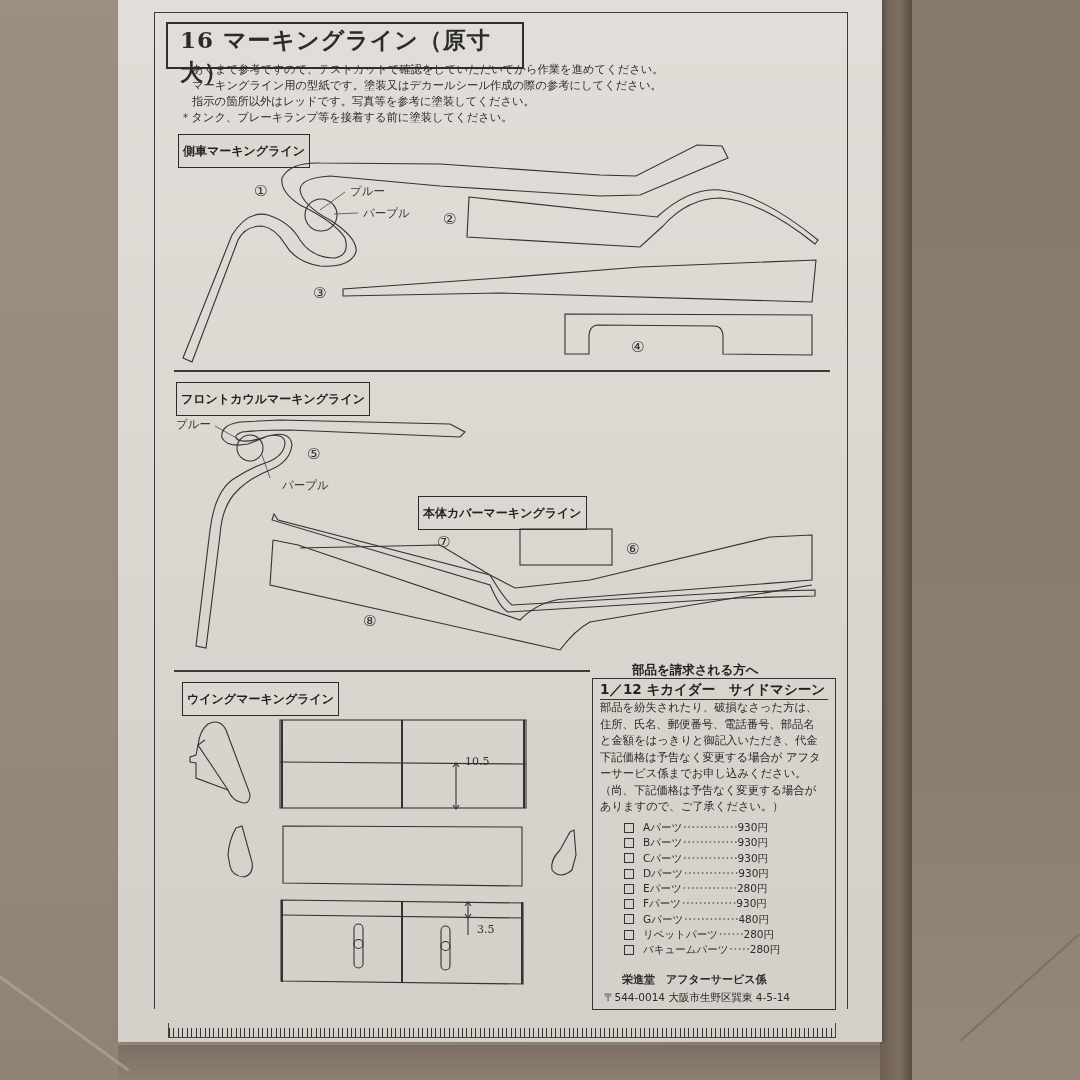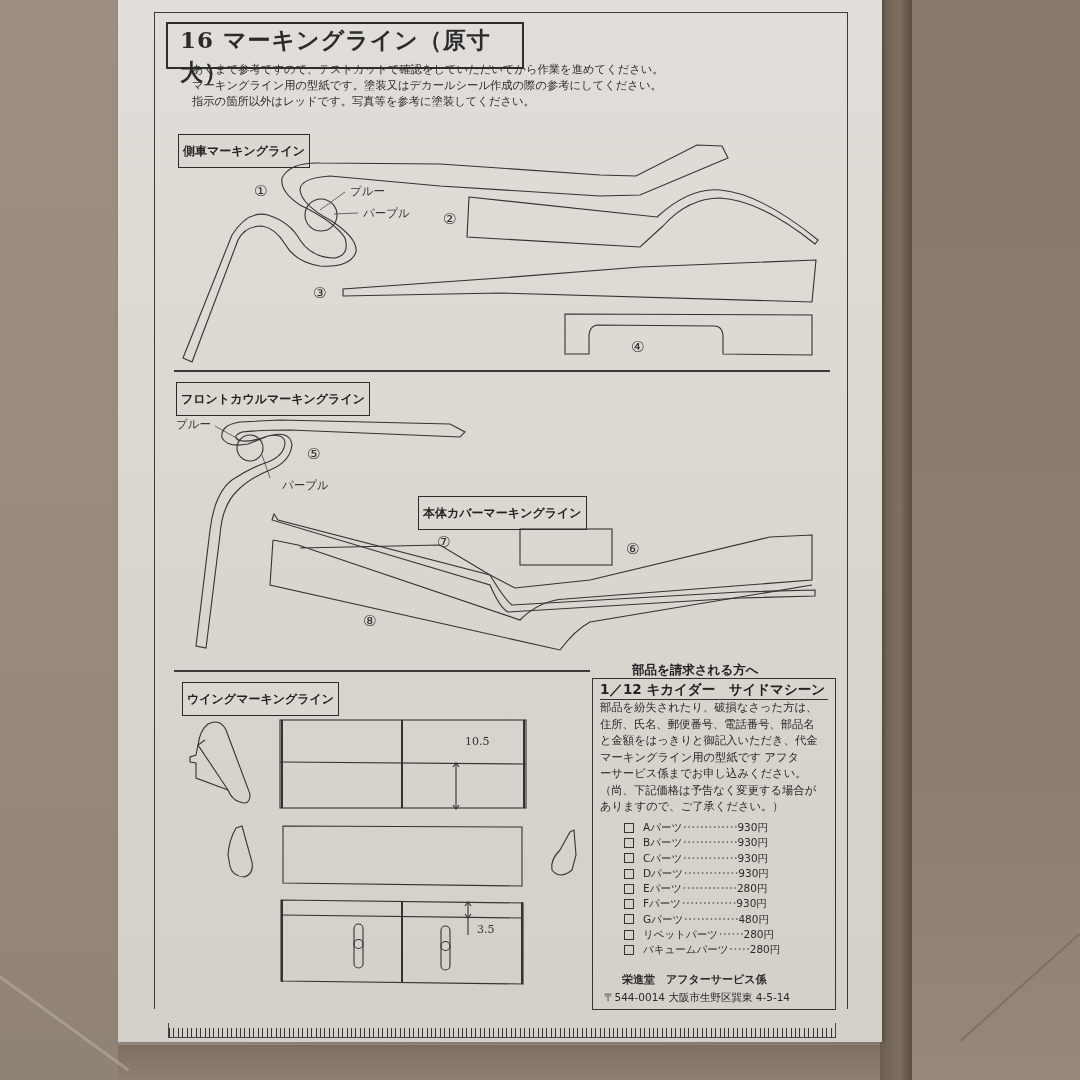"＊タンク、ブレーキランプ等を接着する前に塗装してください。" div { html: none -> <div>＊タンク、ブレーキランプ等を接着する前に塗装してください。</div> }
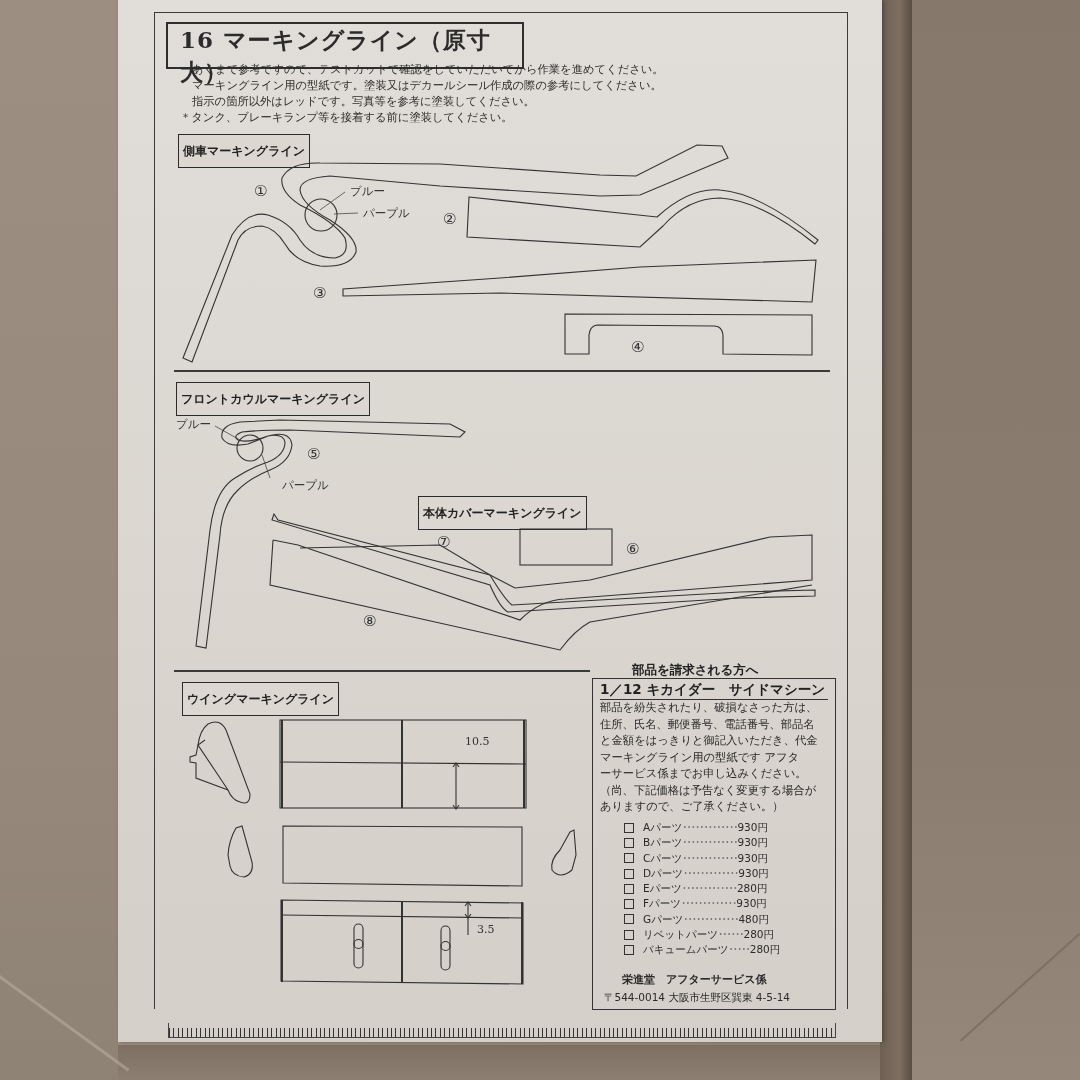"10.5" div.dim { top: 735px -> 755px }
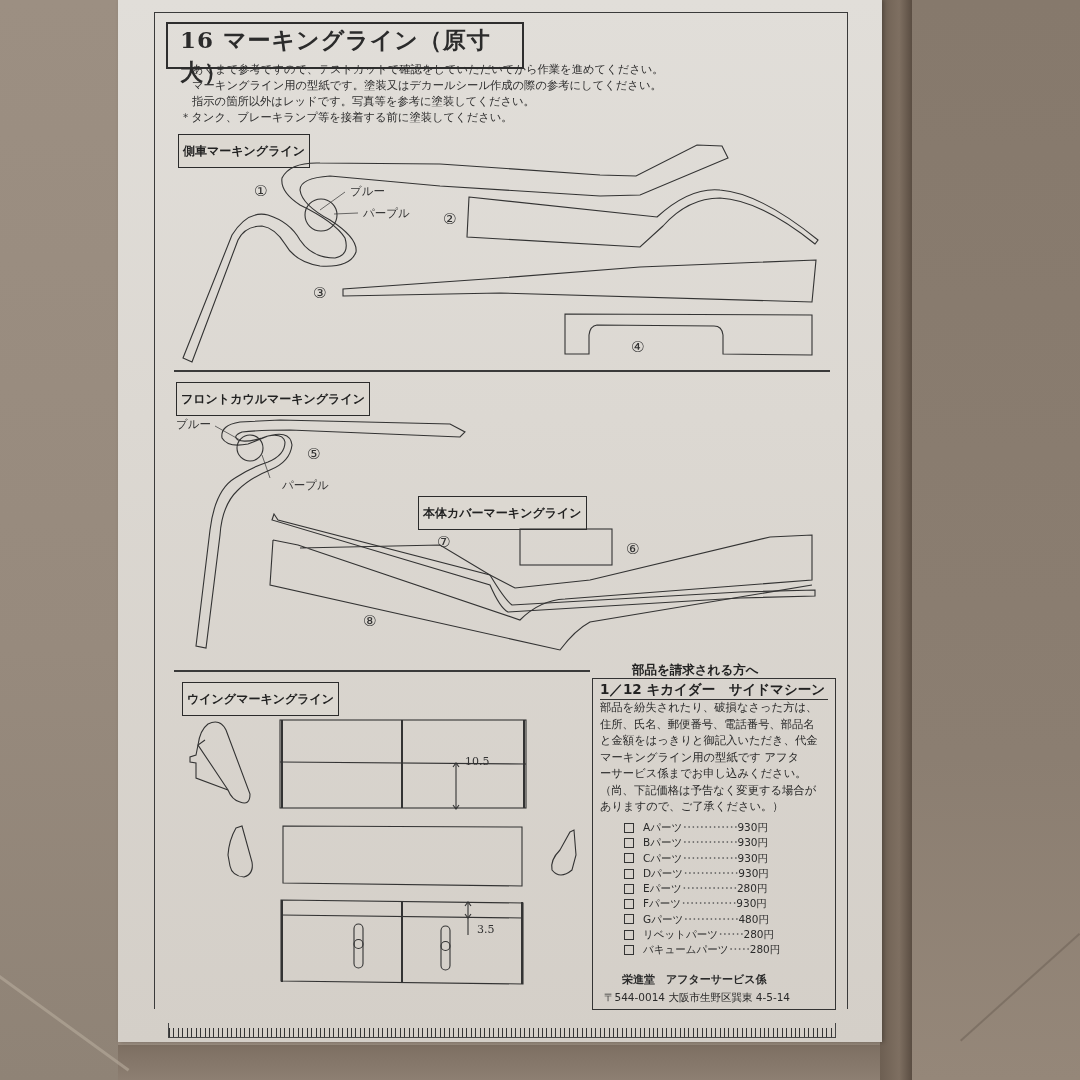"マーキングライン用の型紙です アフタ" div { text: マーキングライン用の型紙です -> 下記価格は予告なく変更する場合が }
